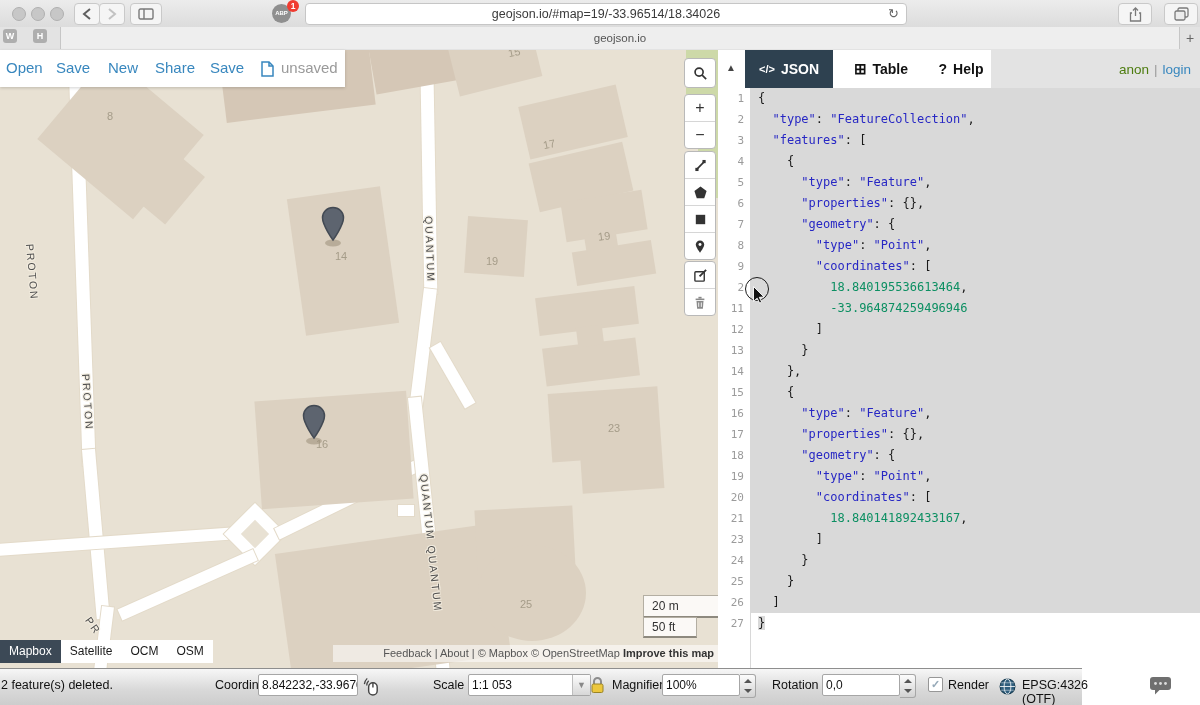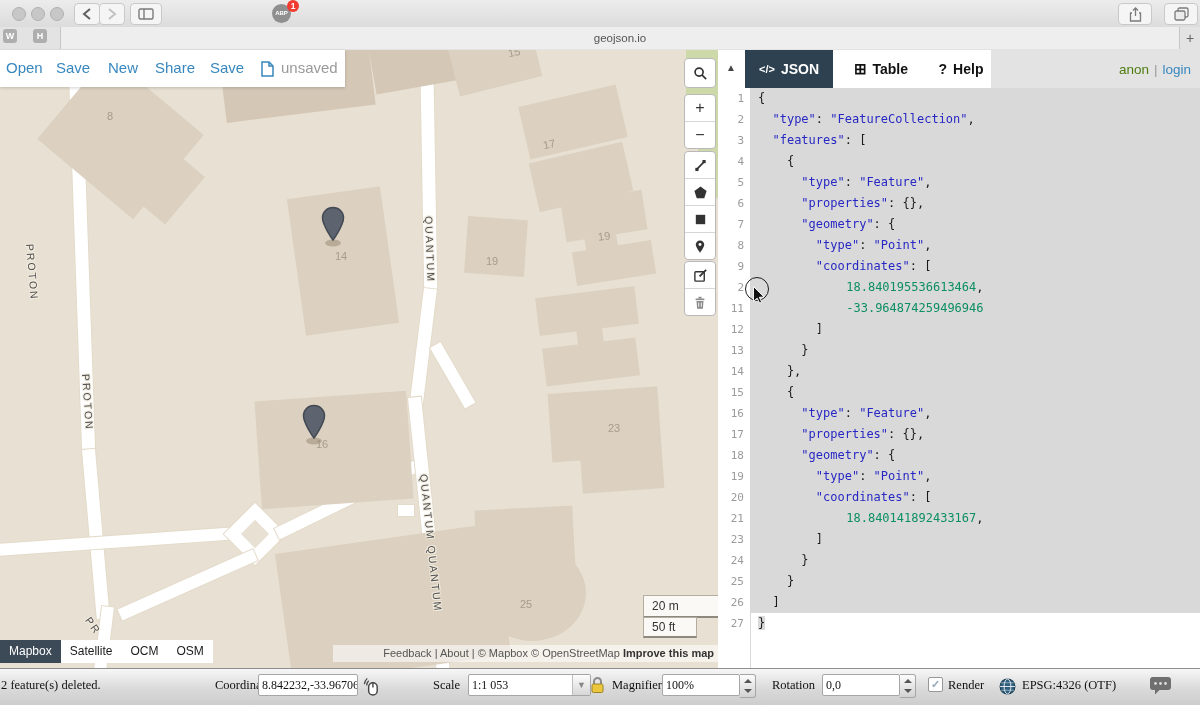"geojson.io/#map=19/-33.96514/18.34026" div.abs { html: none -> <div> <span>geojson.io/#map=19/-33.96514/18.34026</span> <span>↻</span> </div> }
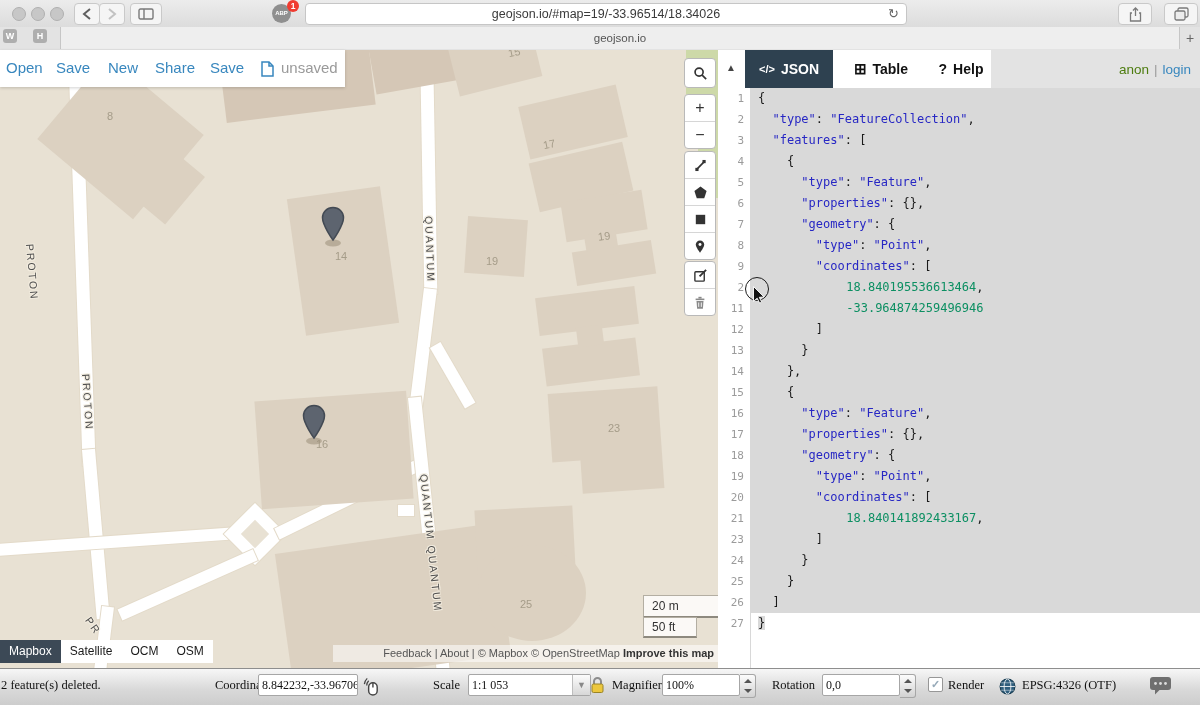"18.840195536613464" .tk-n { margin-left: 16px -> none }
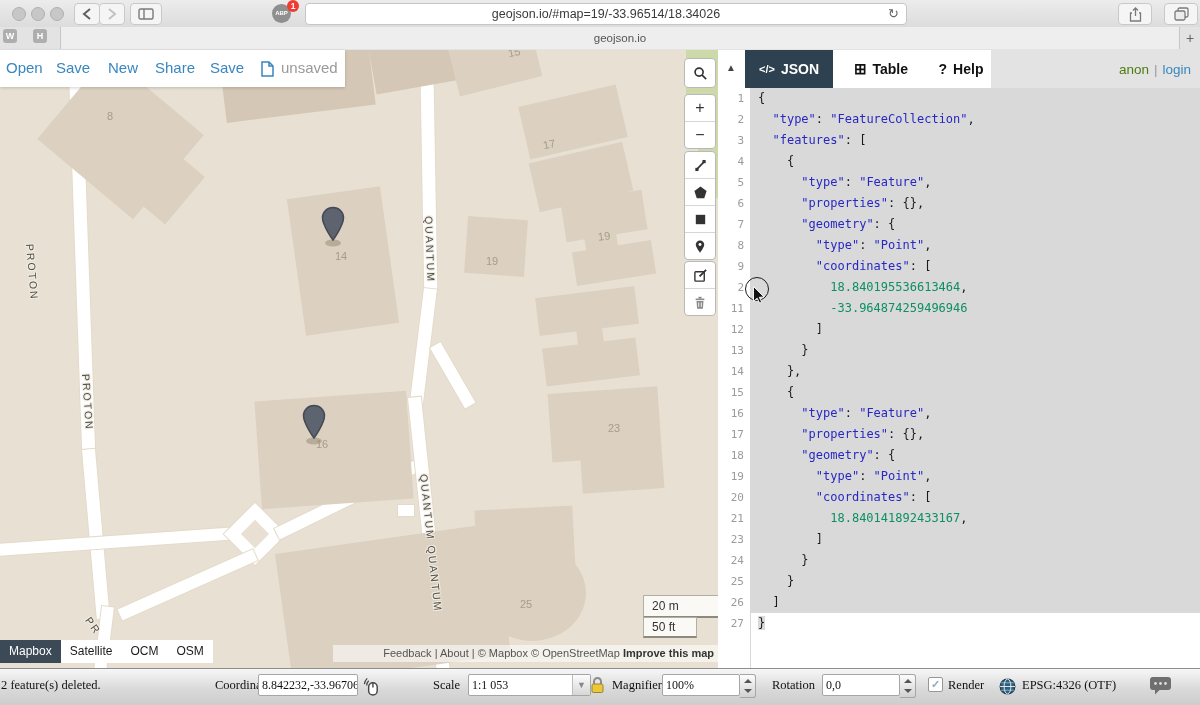"2 feature(s) deleted." .status { font-family: Liberation Serif, serif -> none; width: 1200px -> 1082px }
